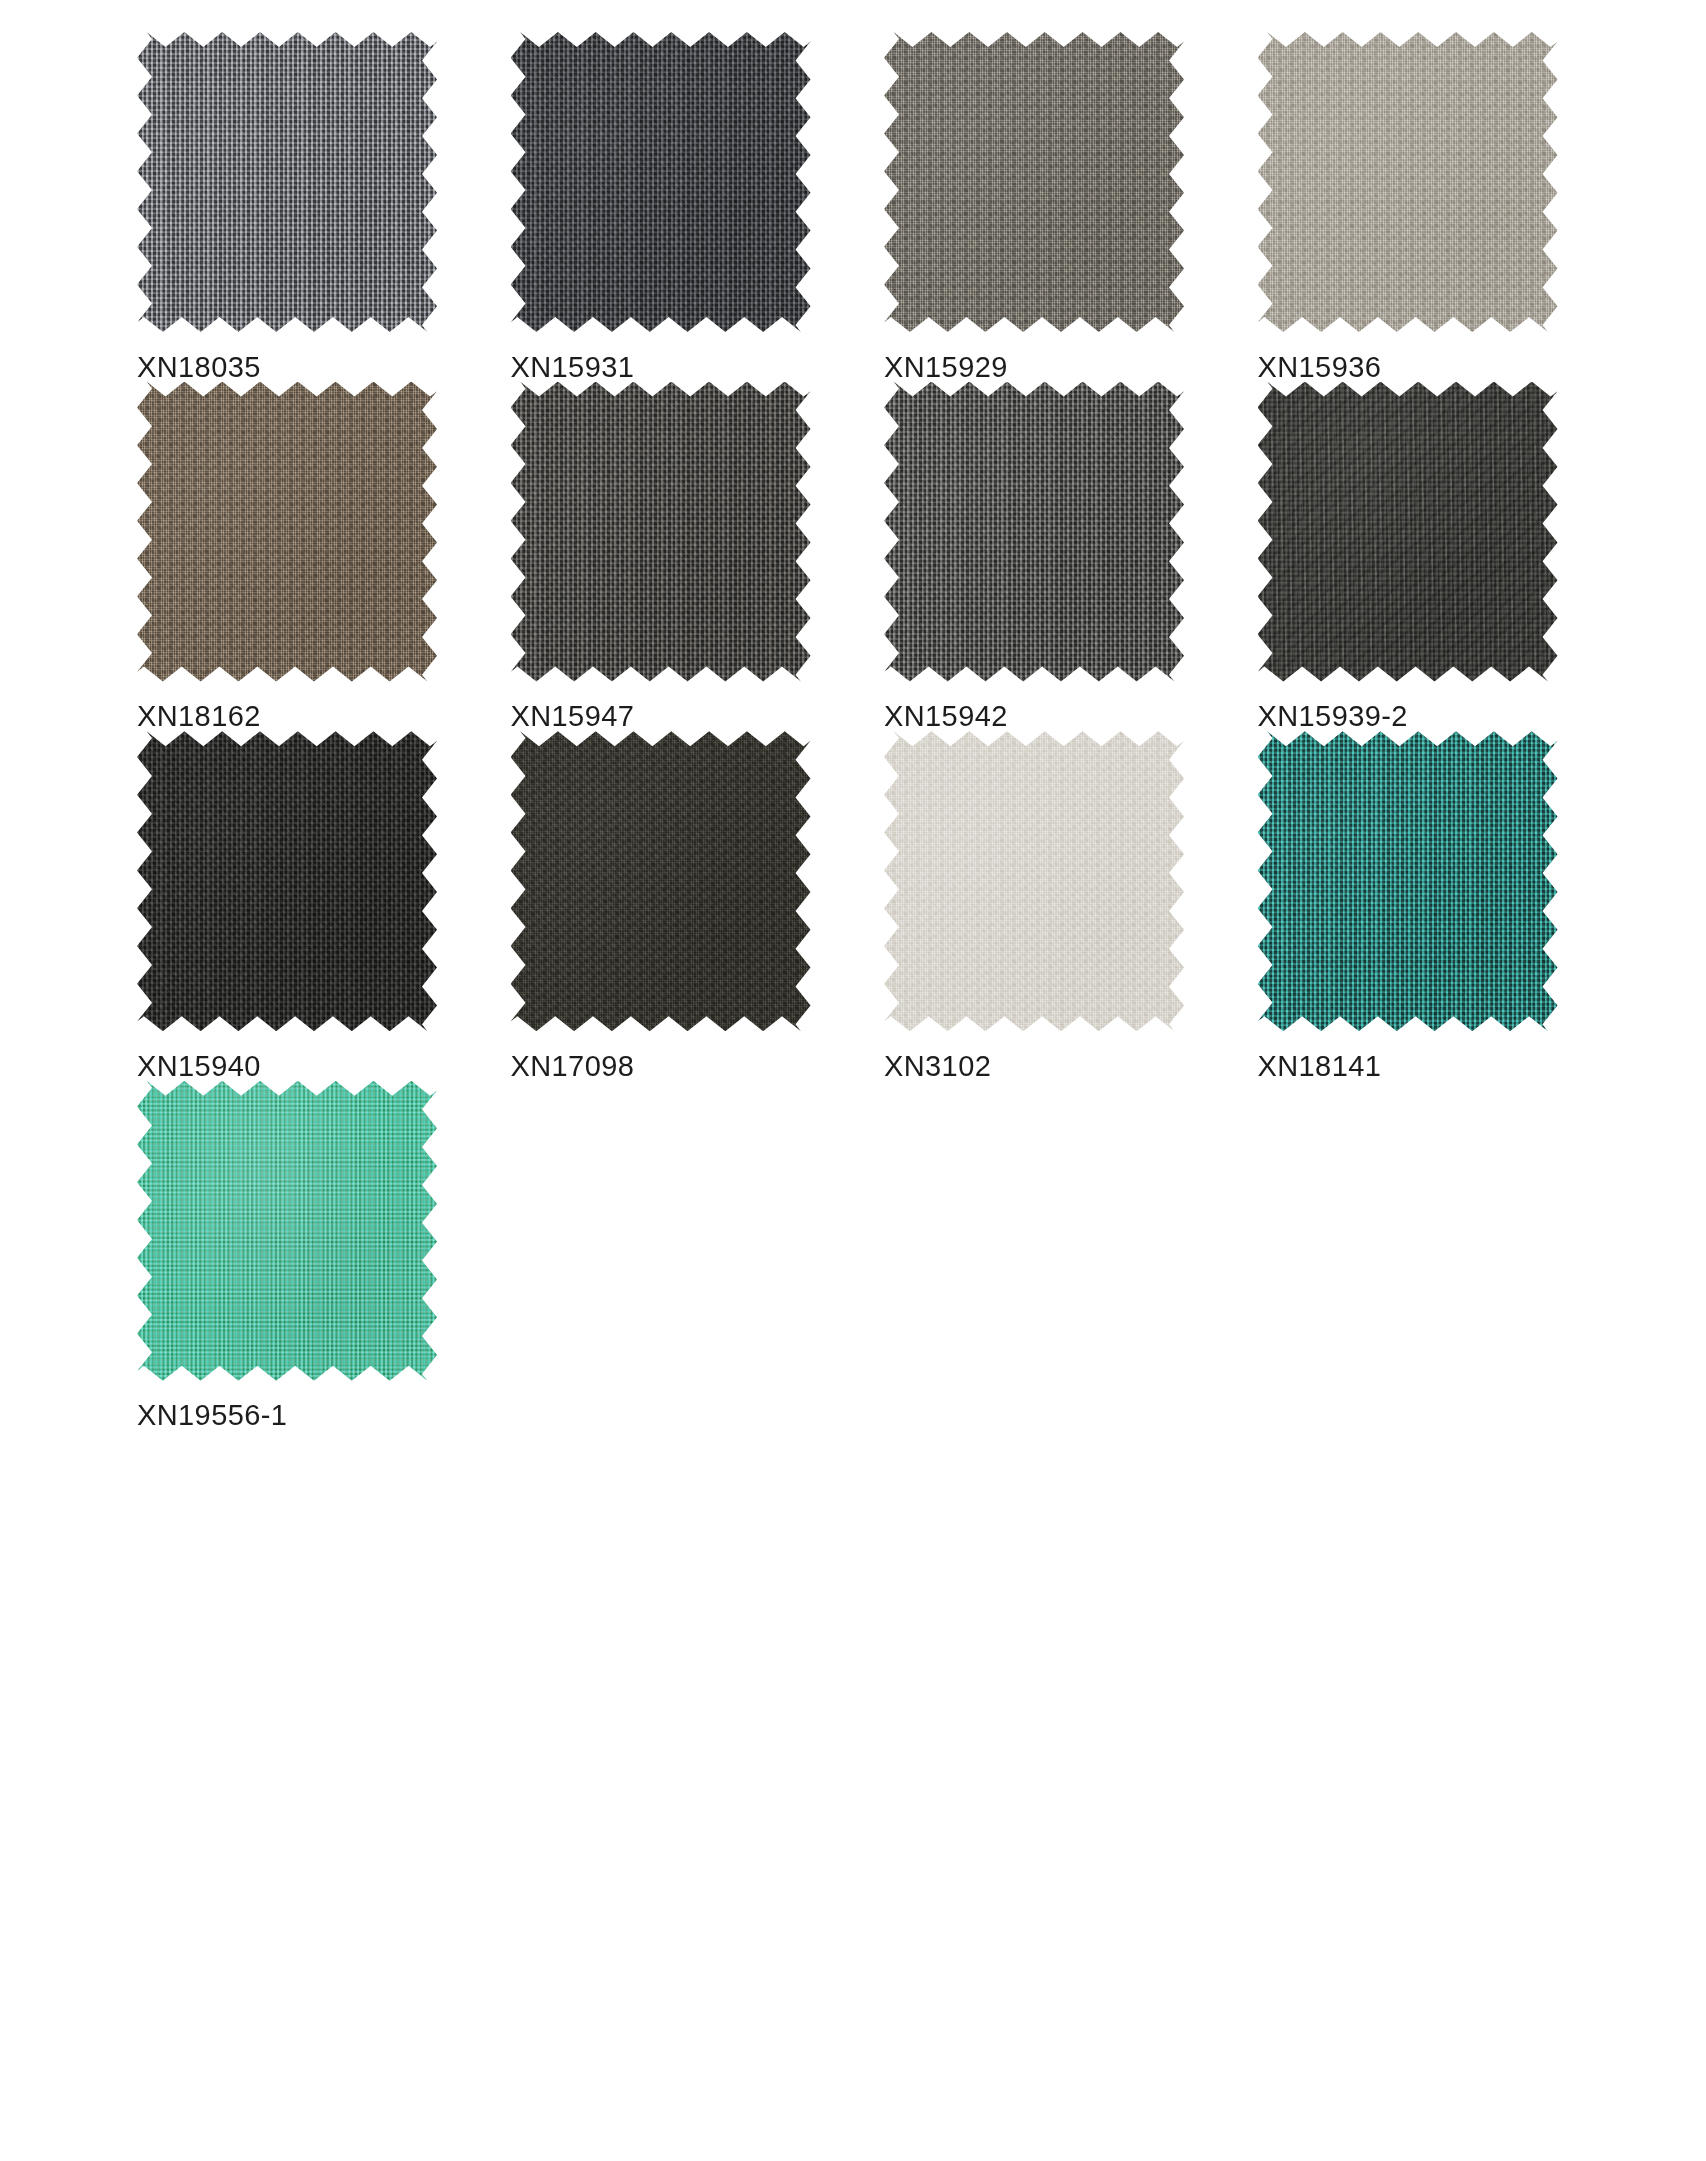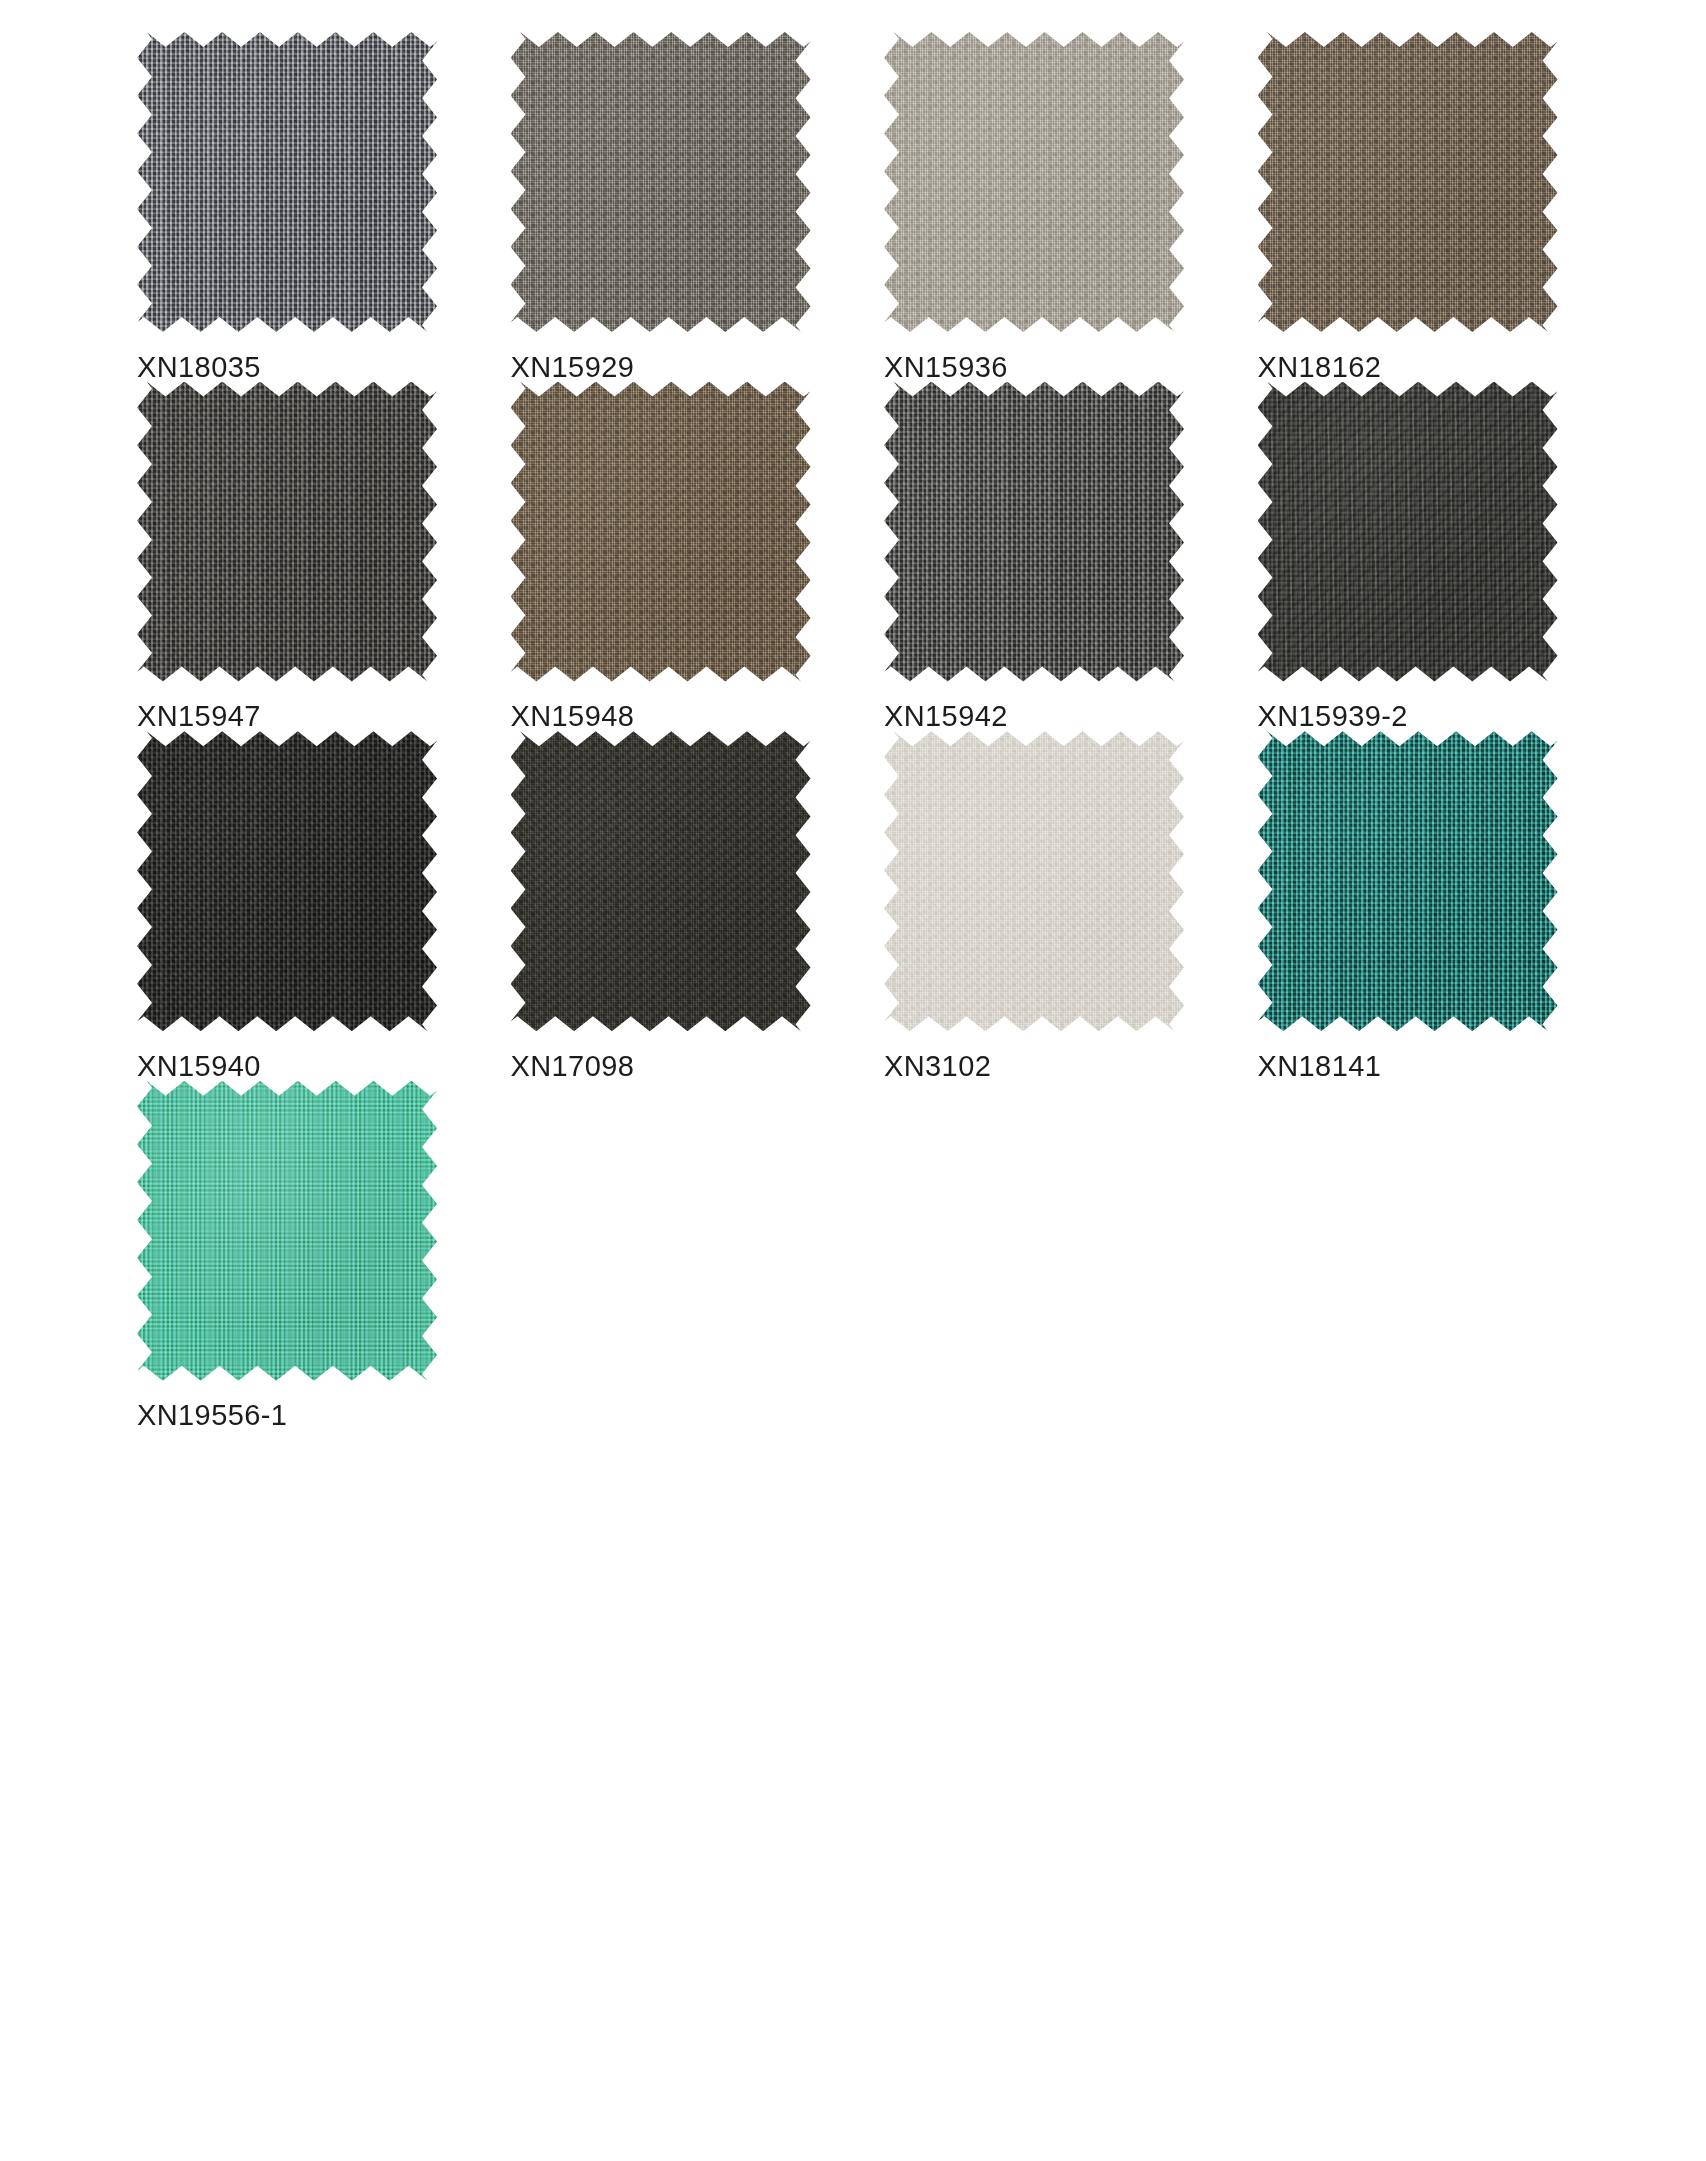"XN15931" div.cell { html: none -> <div> <div> <div></div> </div> <div>XN15931</div> </div> }
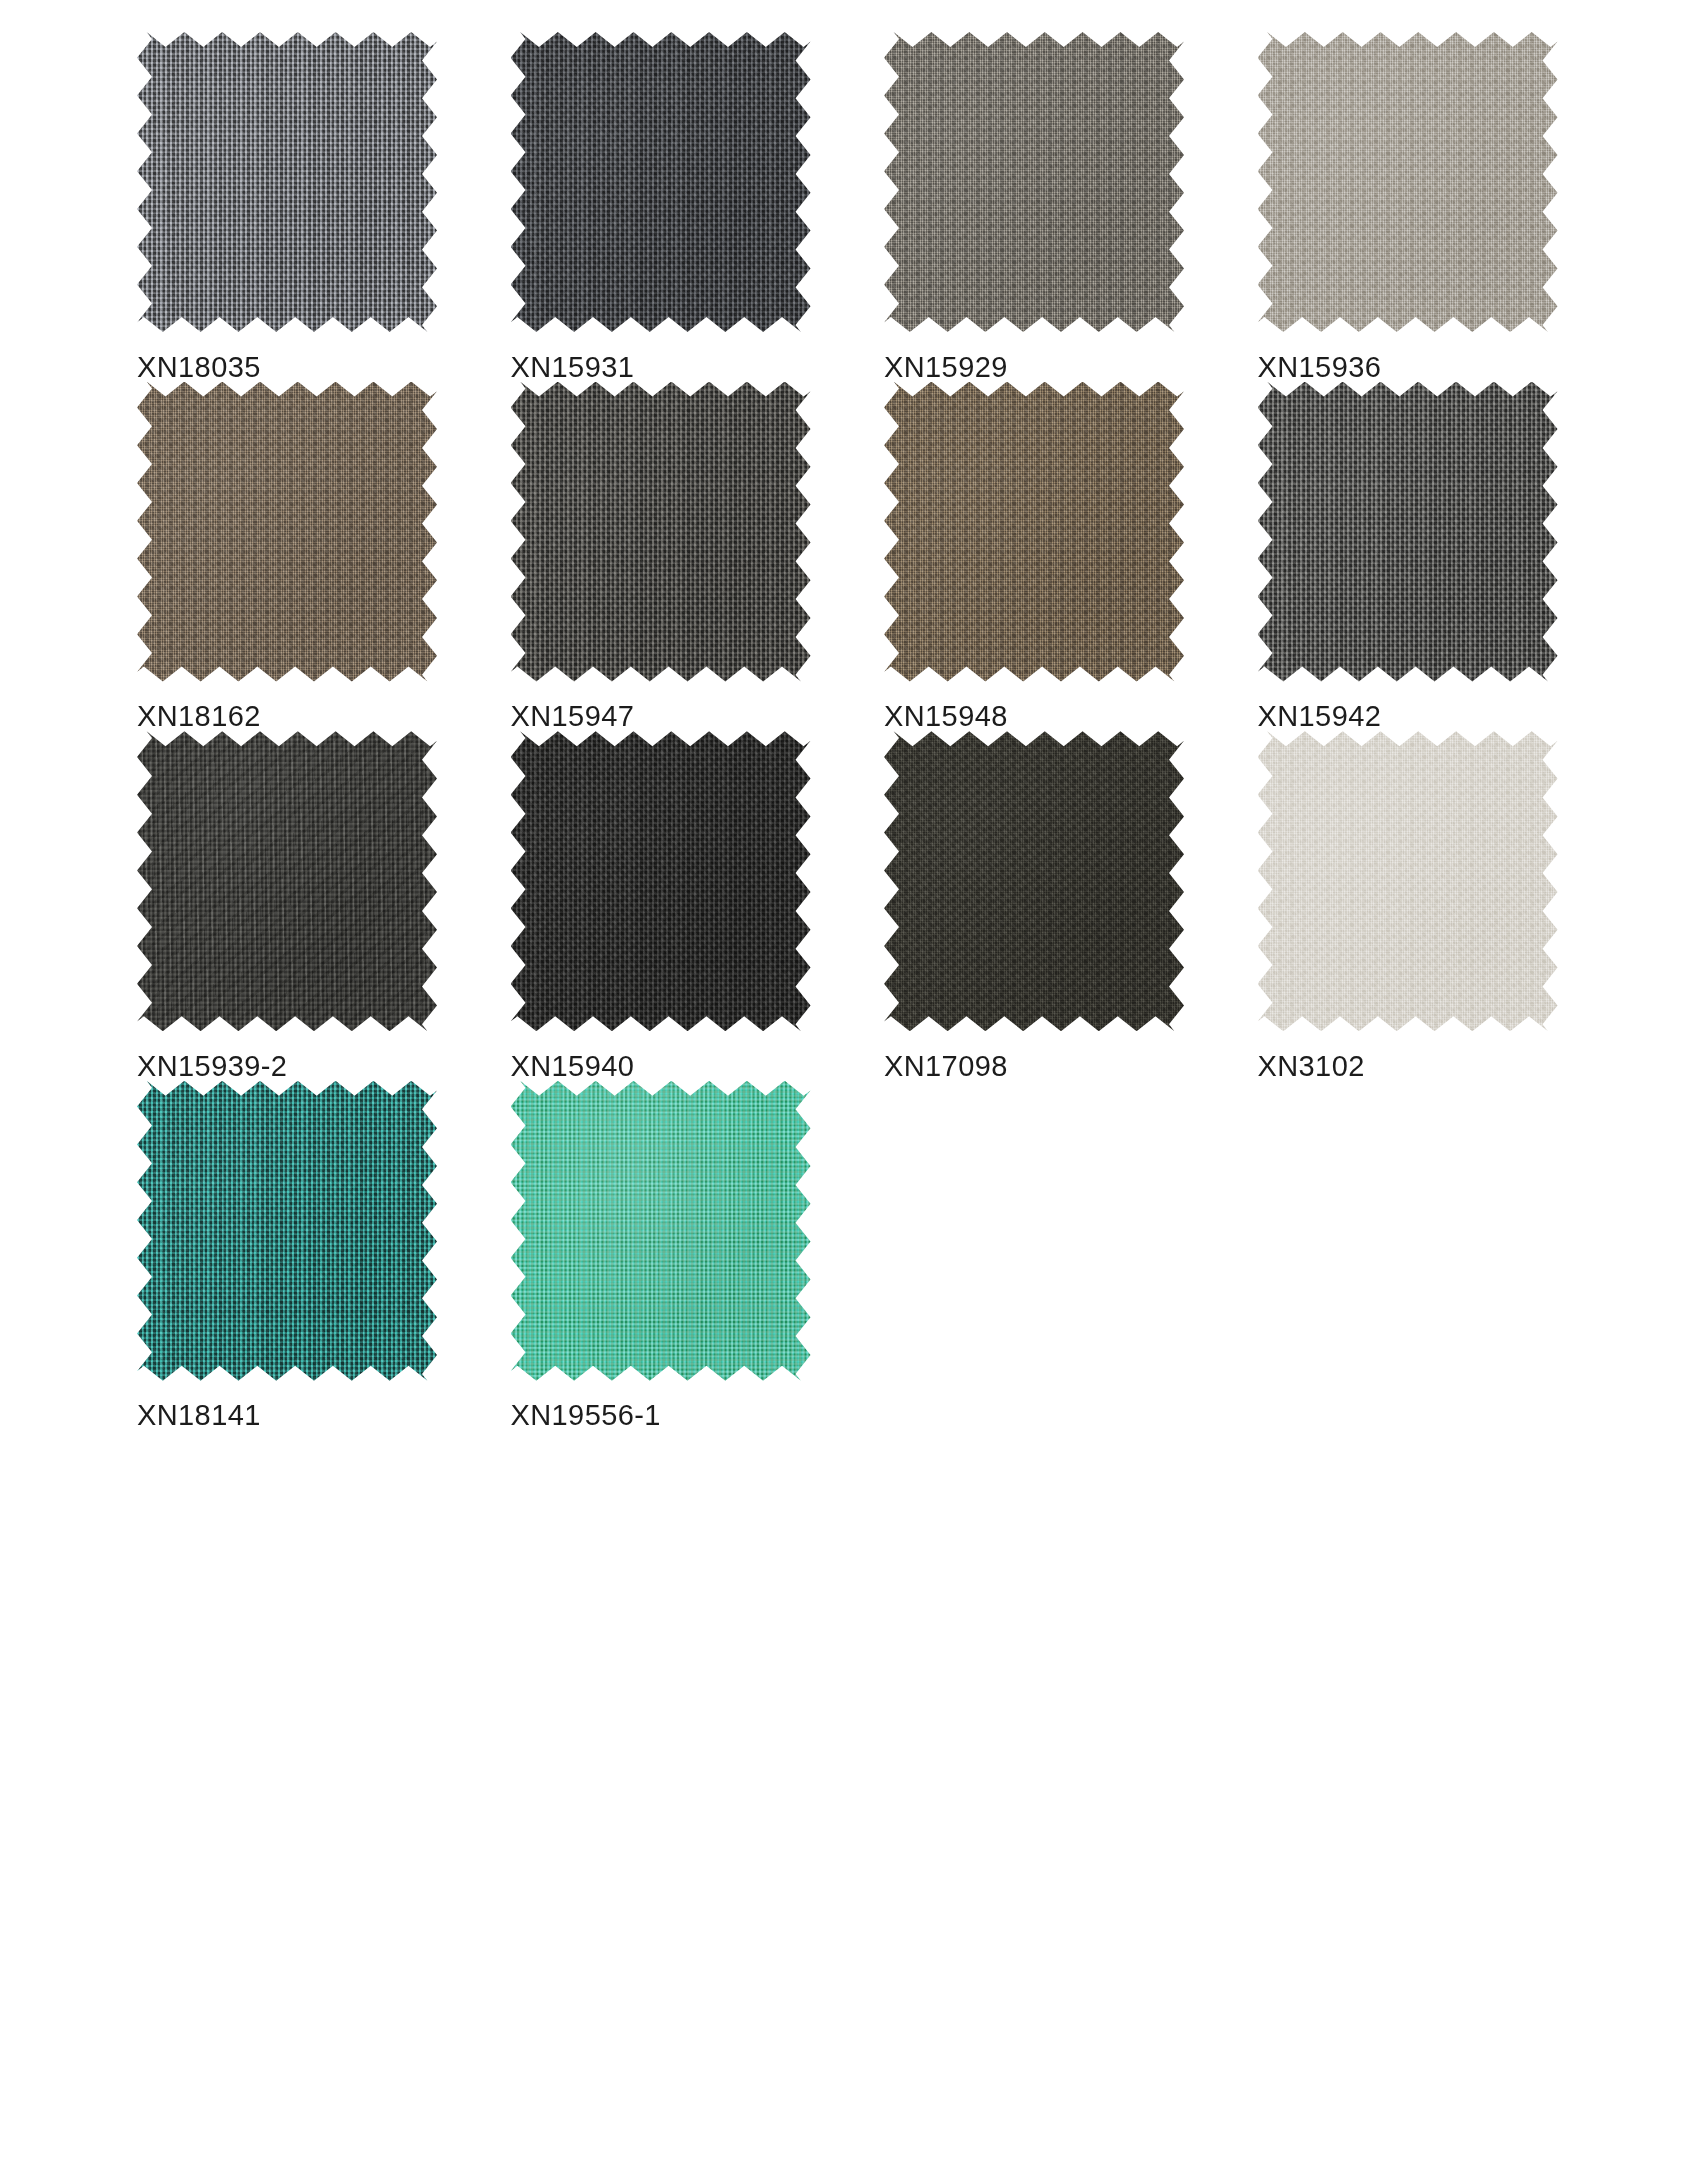"XN15948" div.cell { html: <div> <div> <div></div> </div> <div>XN15948</div> </div> -> none }
